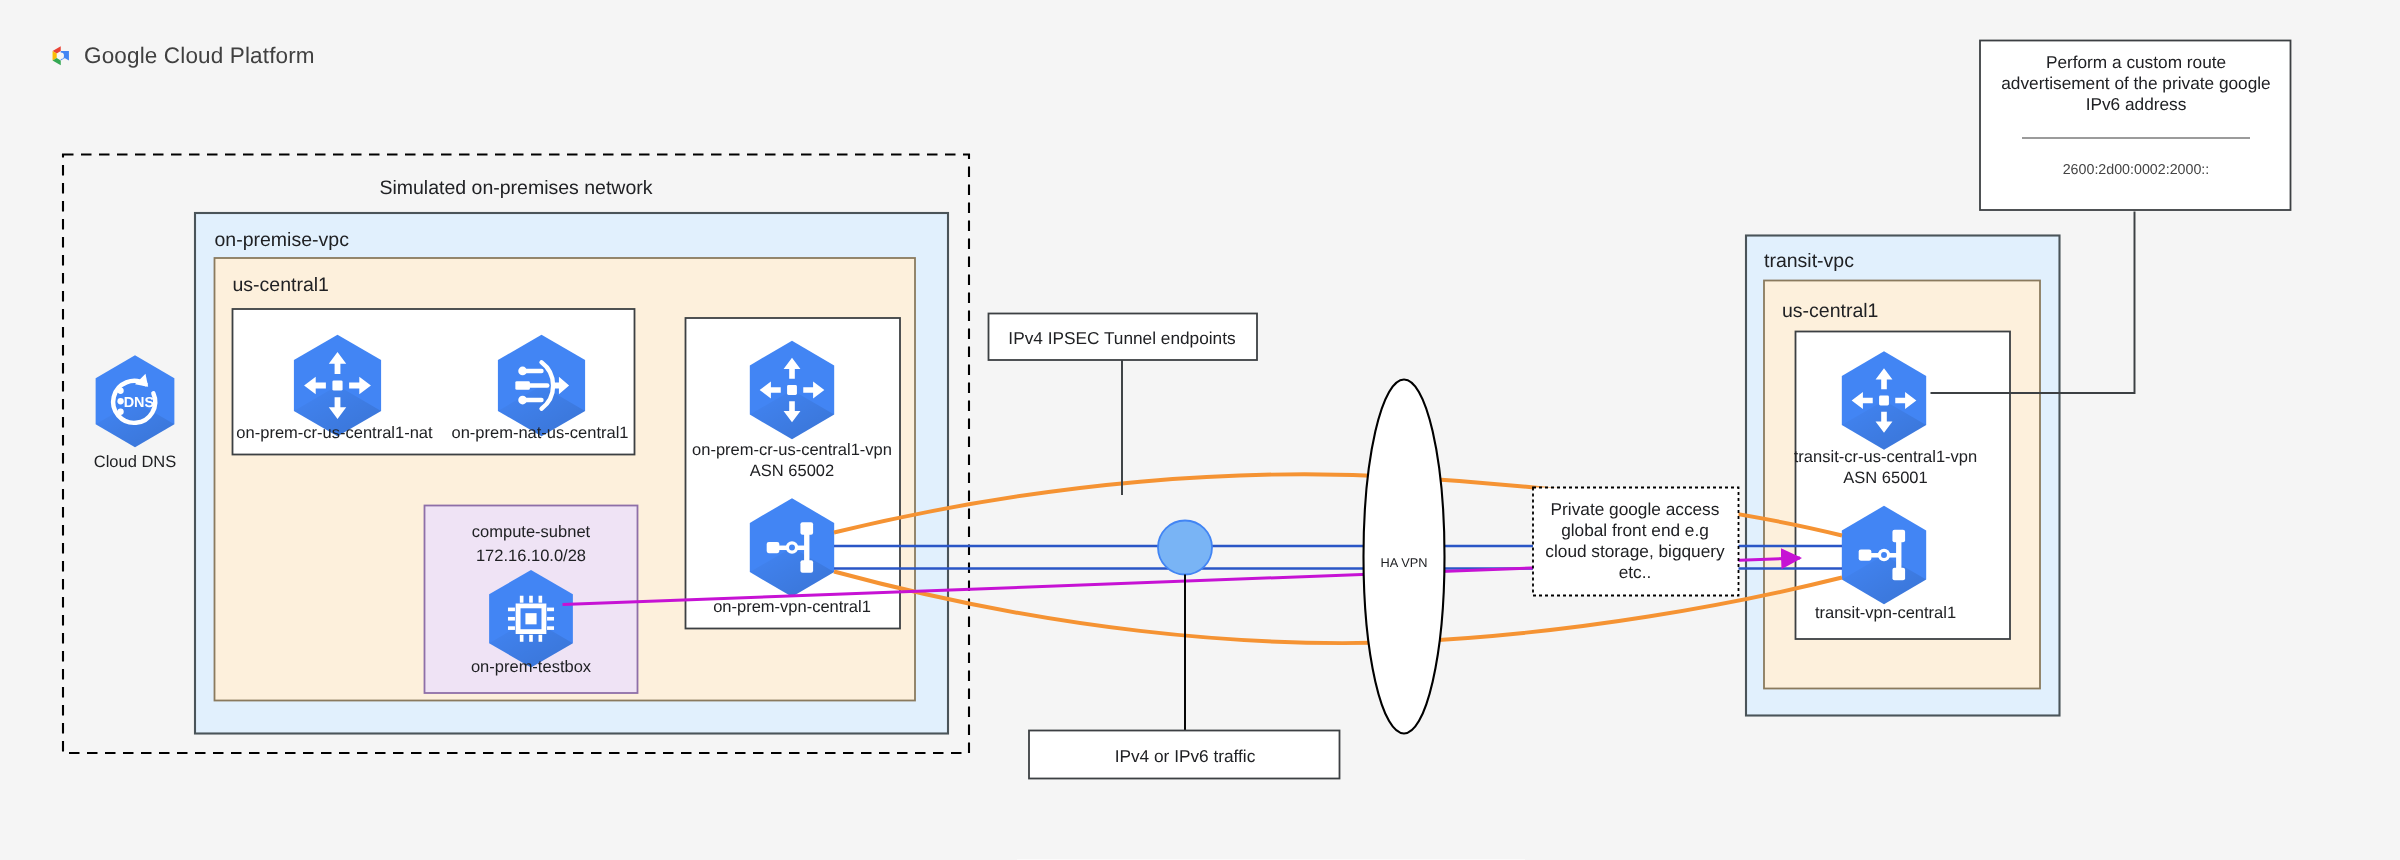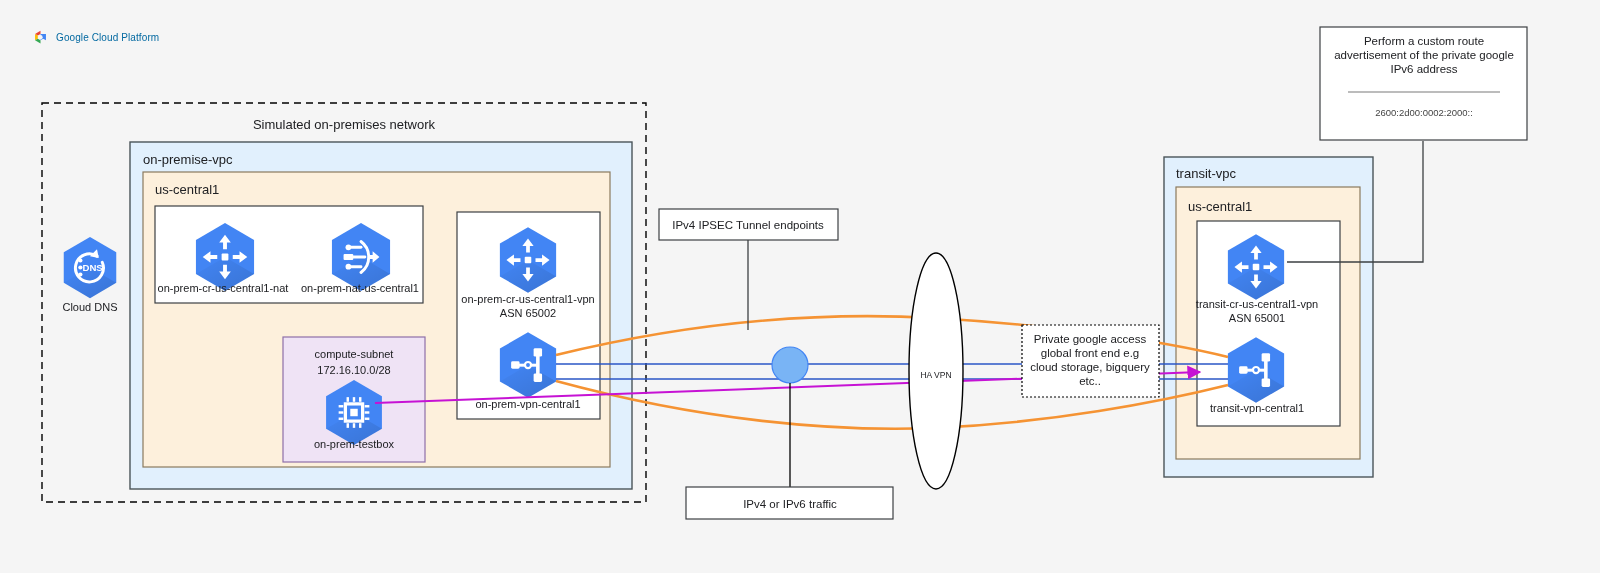"Google Cloud Platform" #brand .wordmark { color: #0369a1 -> #404040; font-size: 10px -> 15px }
